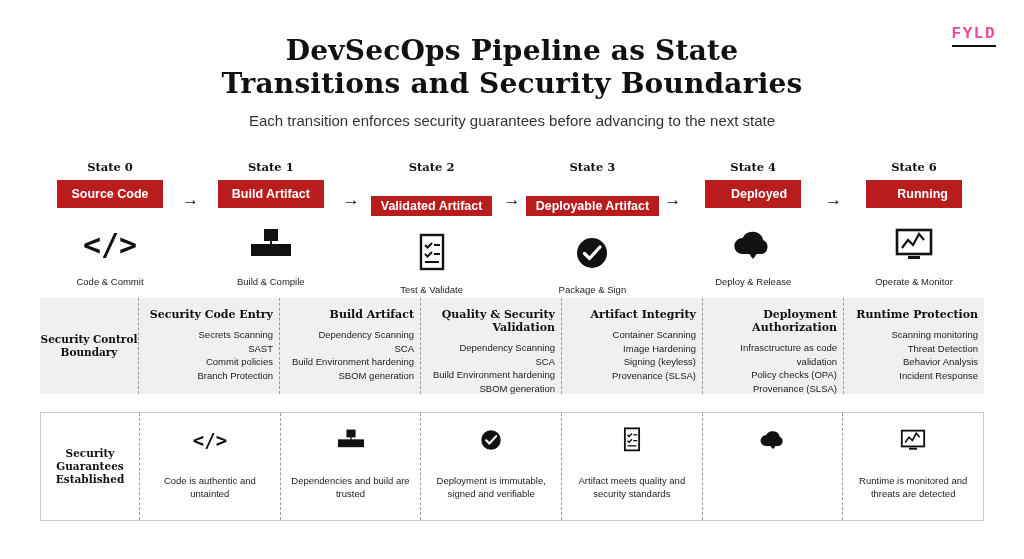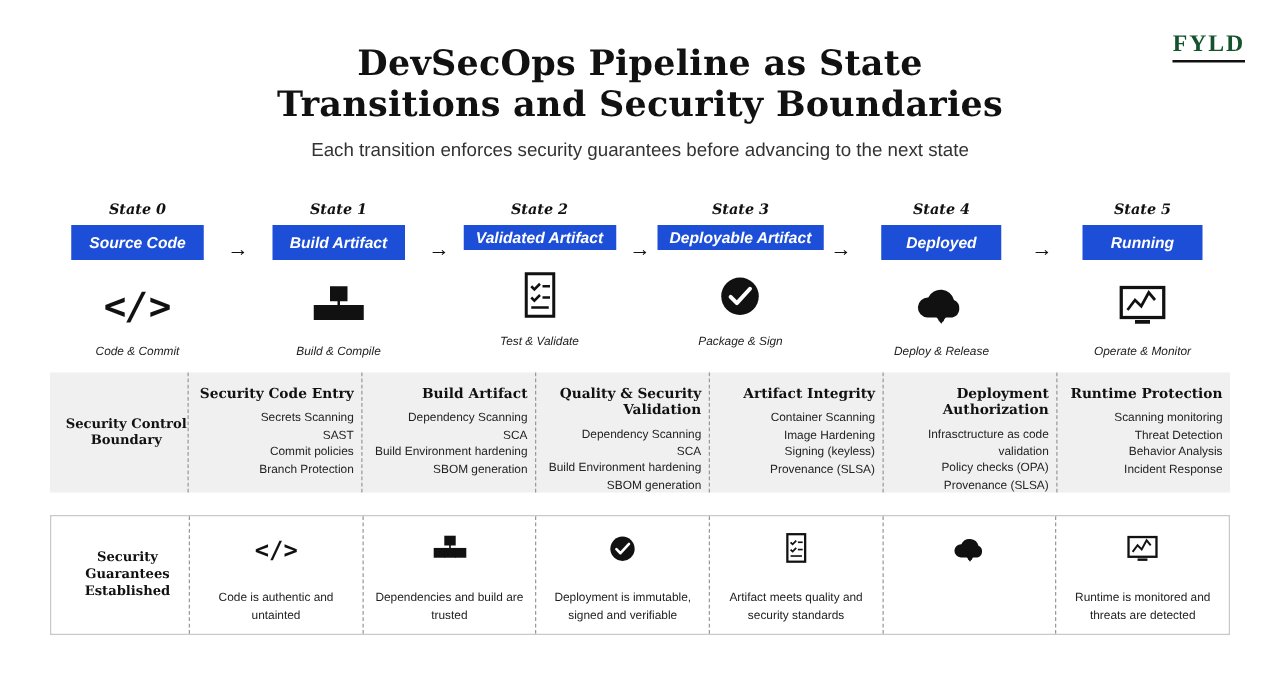"FYLD" .brand-word { color: #14532d -> #ec4899; font-family: Liberation Serif, serif -> Liberation Mono, monospace; font-size: 19px -> 16px }
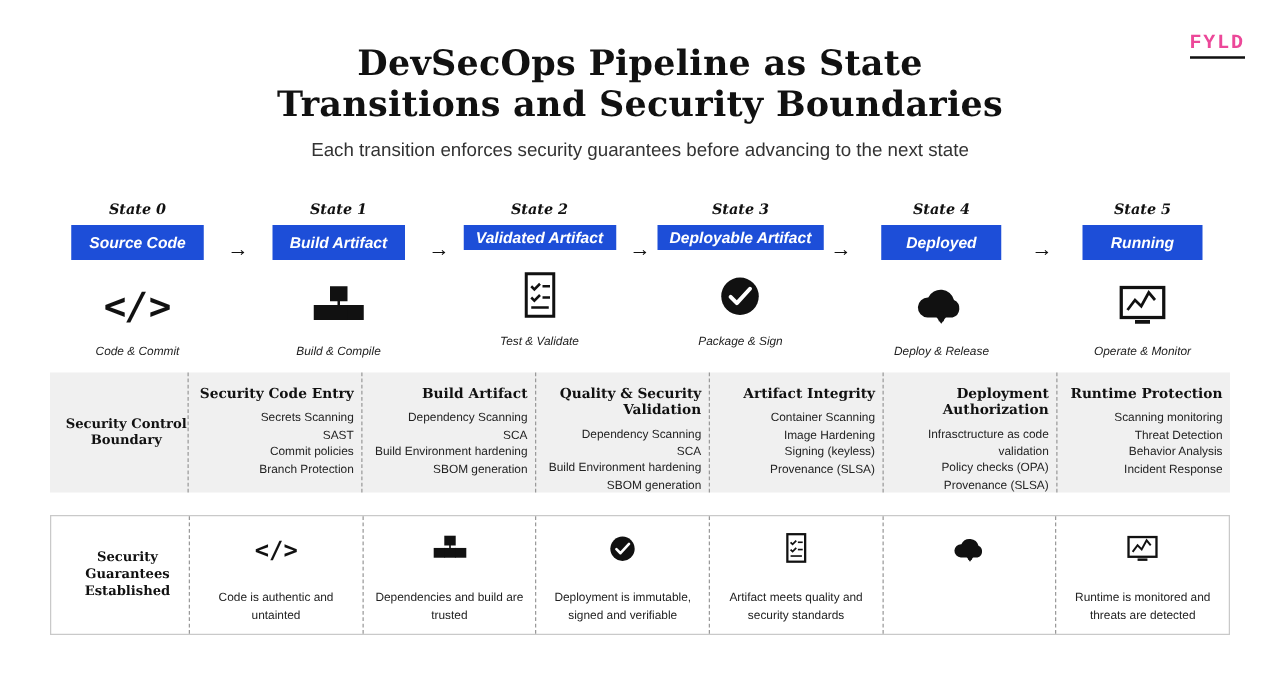"State 0" .states { font-style: italic -> none }
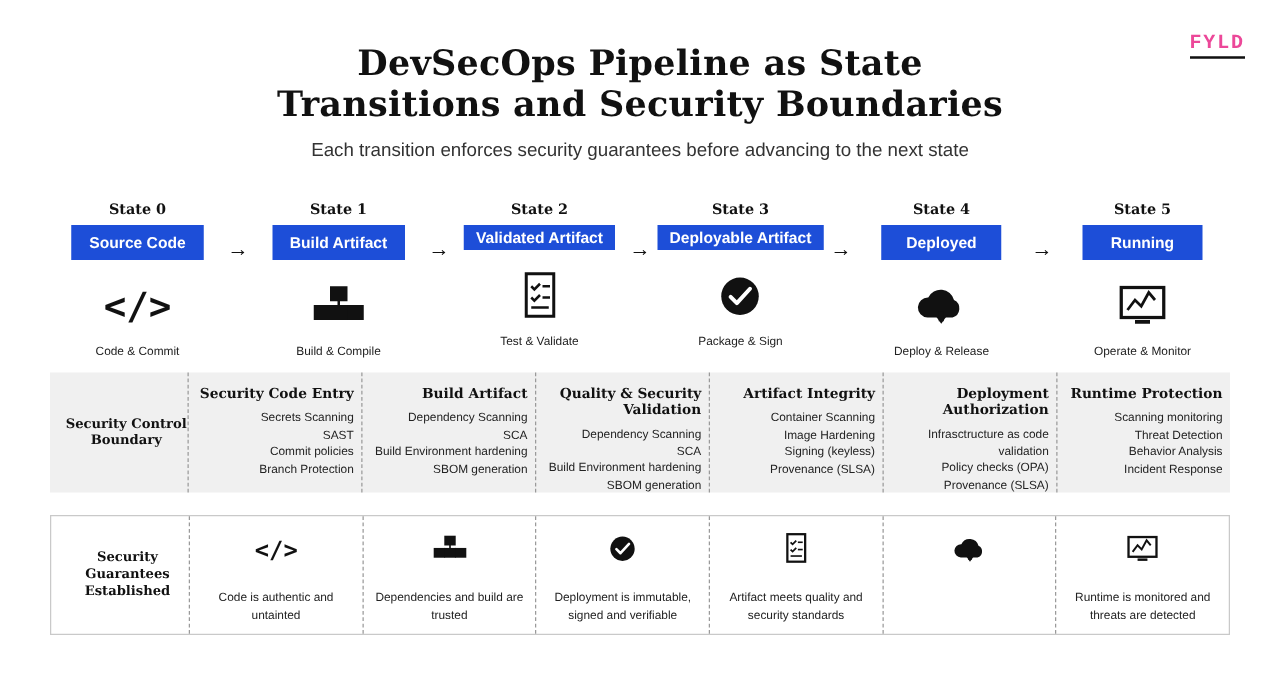"State 5" div.state-label { text: 5 -> 6 }
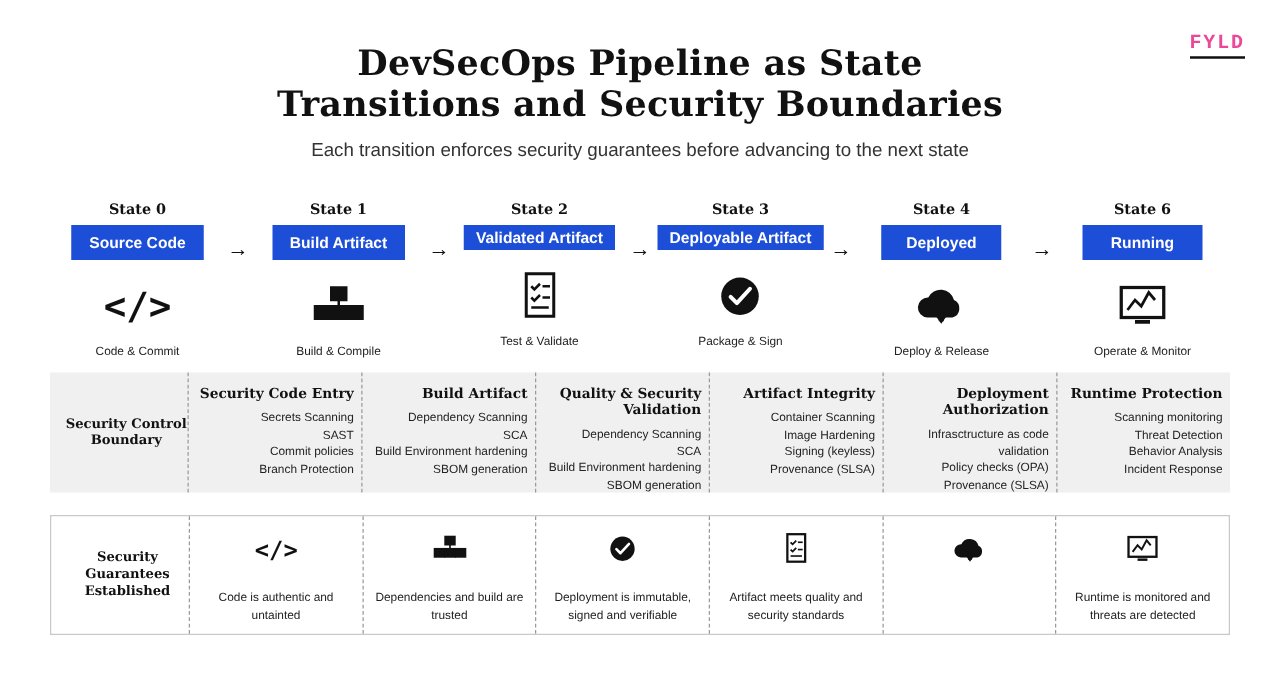"Source Code" .state-chip { background: #1d4ed8 -> #b91c1c; text-align: none -> right }
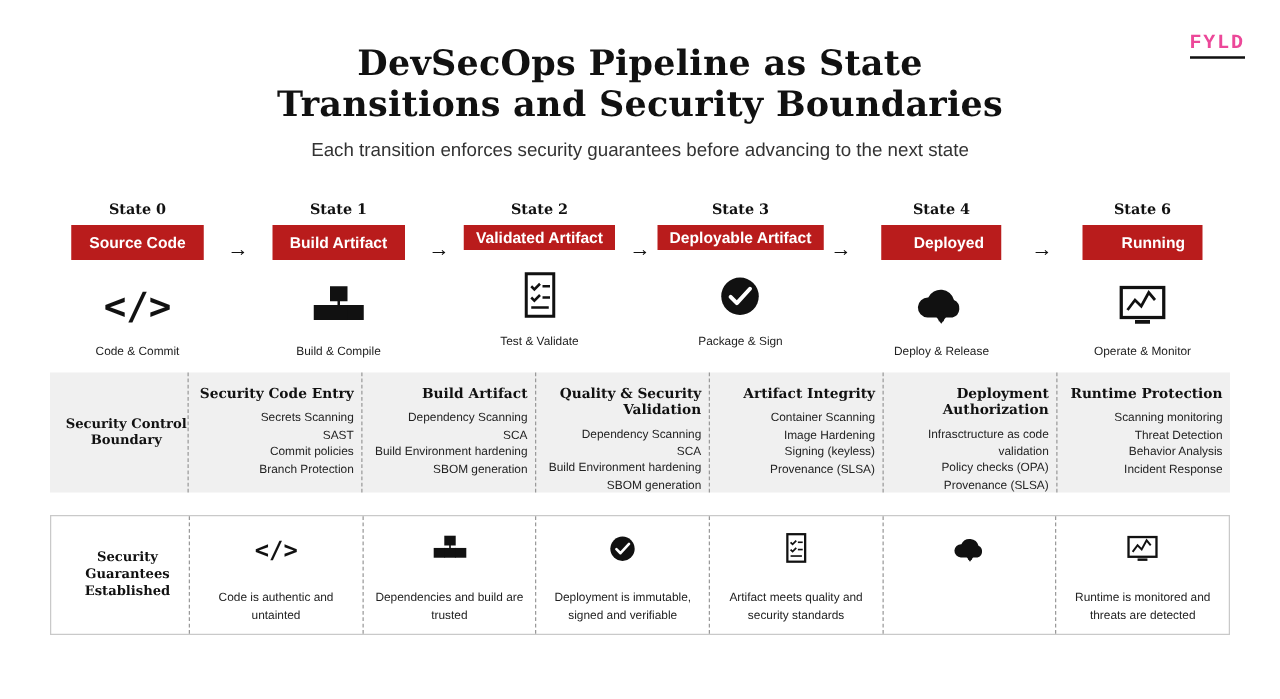"Validated Artifact" .state-chip.two-line { margin-top: none -> 16px }
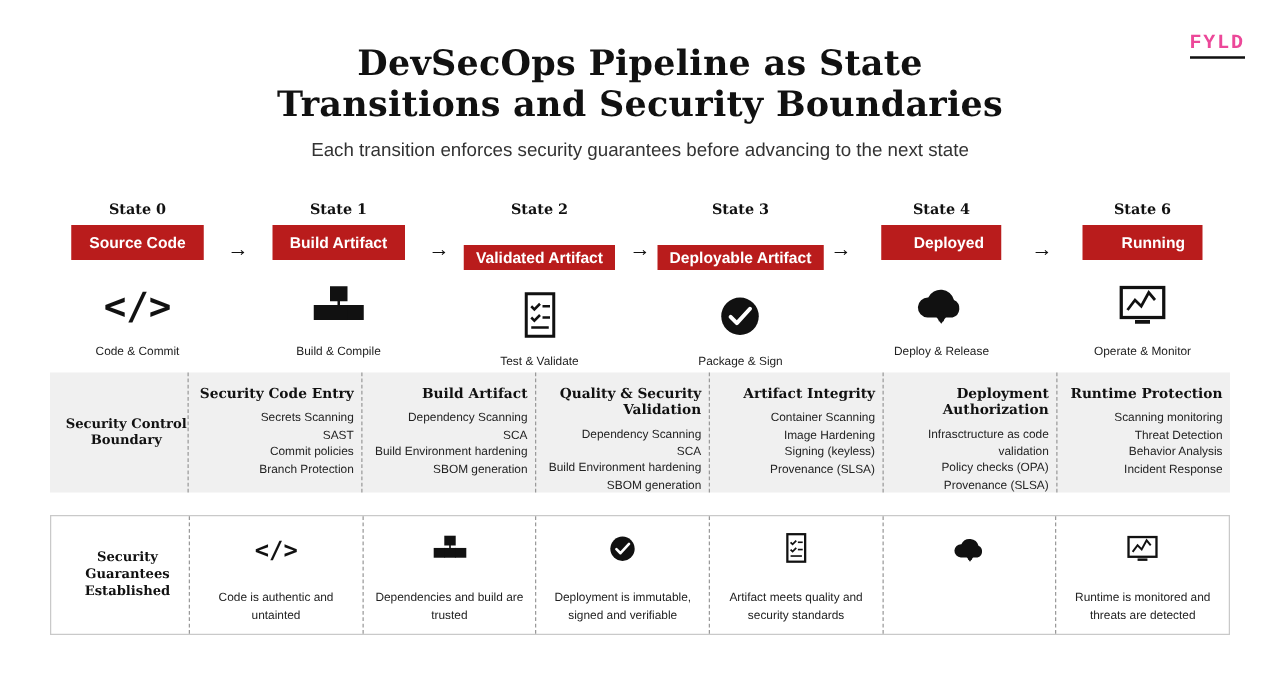"Security Control Boundary" .band-title { padding-left: 12px -> none }
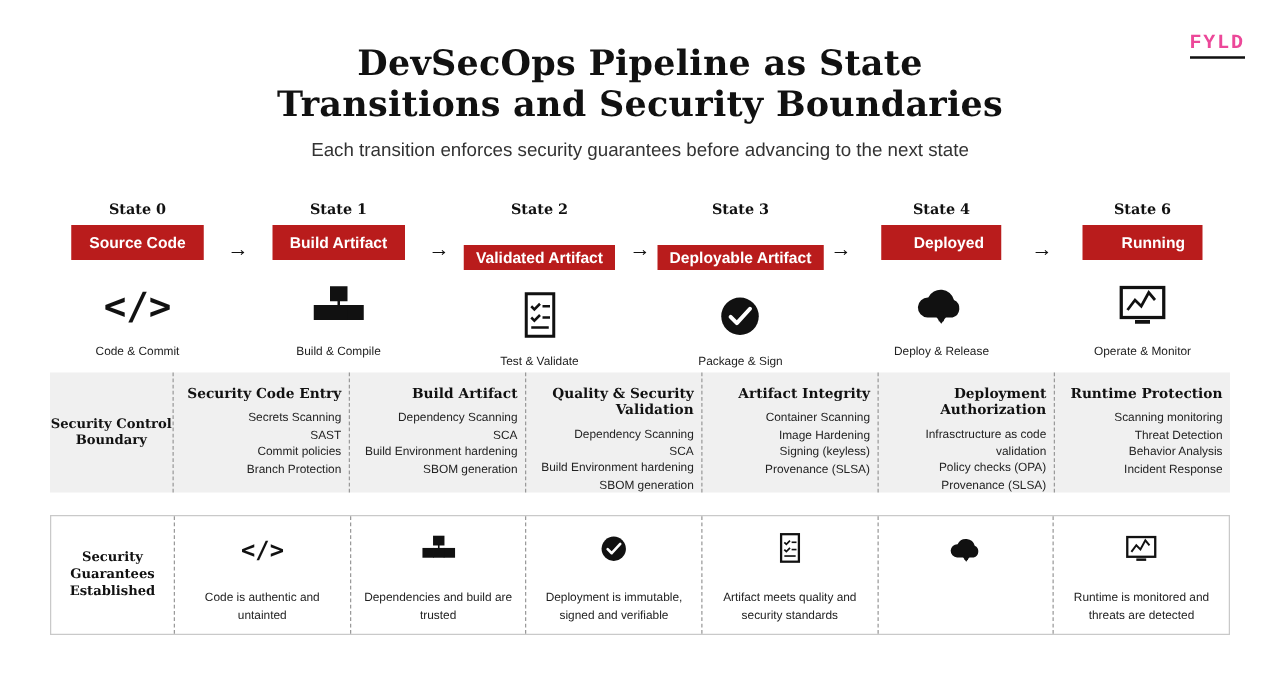"Security Guarantees Established" .band-guarantee { height: 96px -> 109px }
